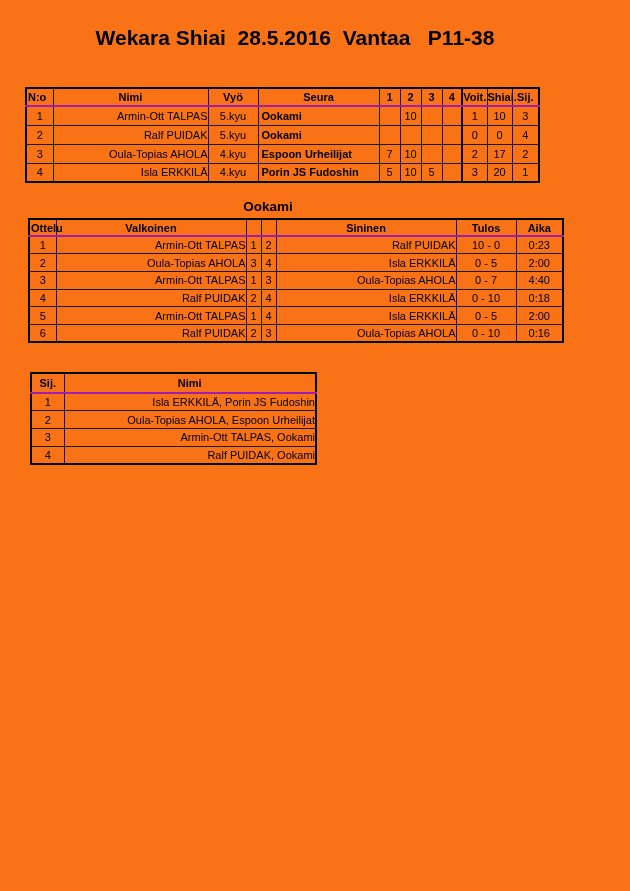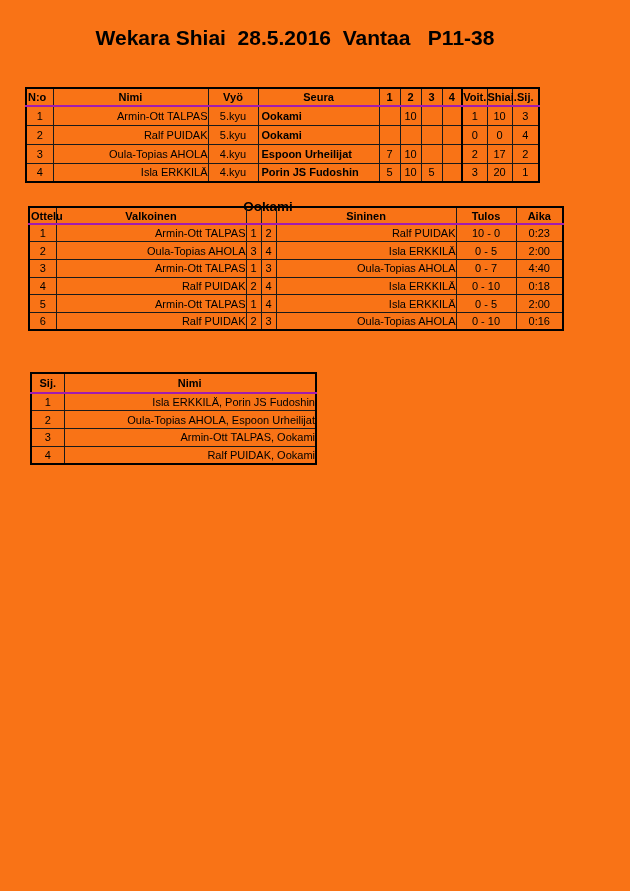"Ottelu" #table-ottelut { top: 206px -> 218px }
